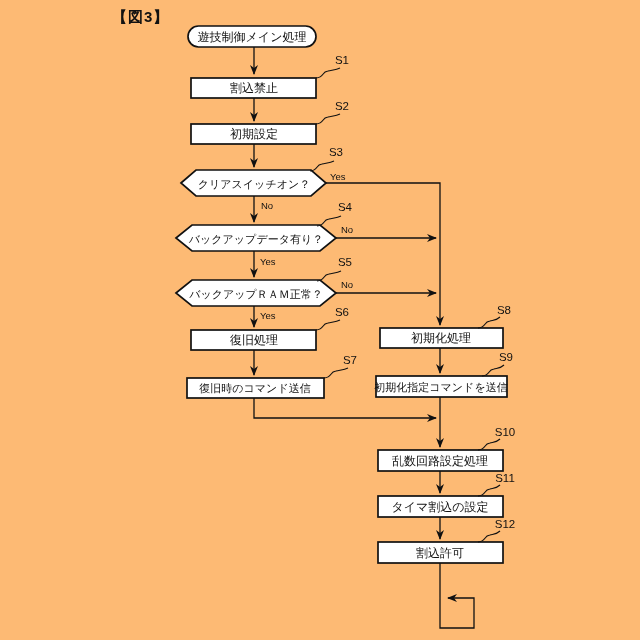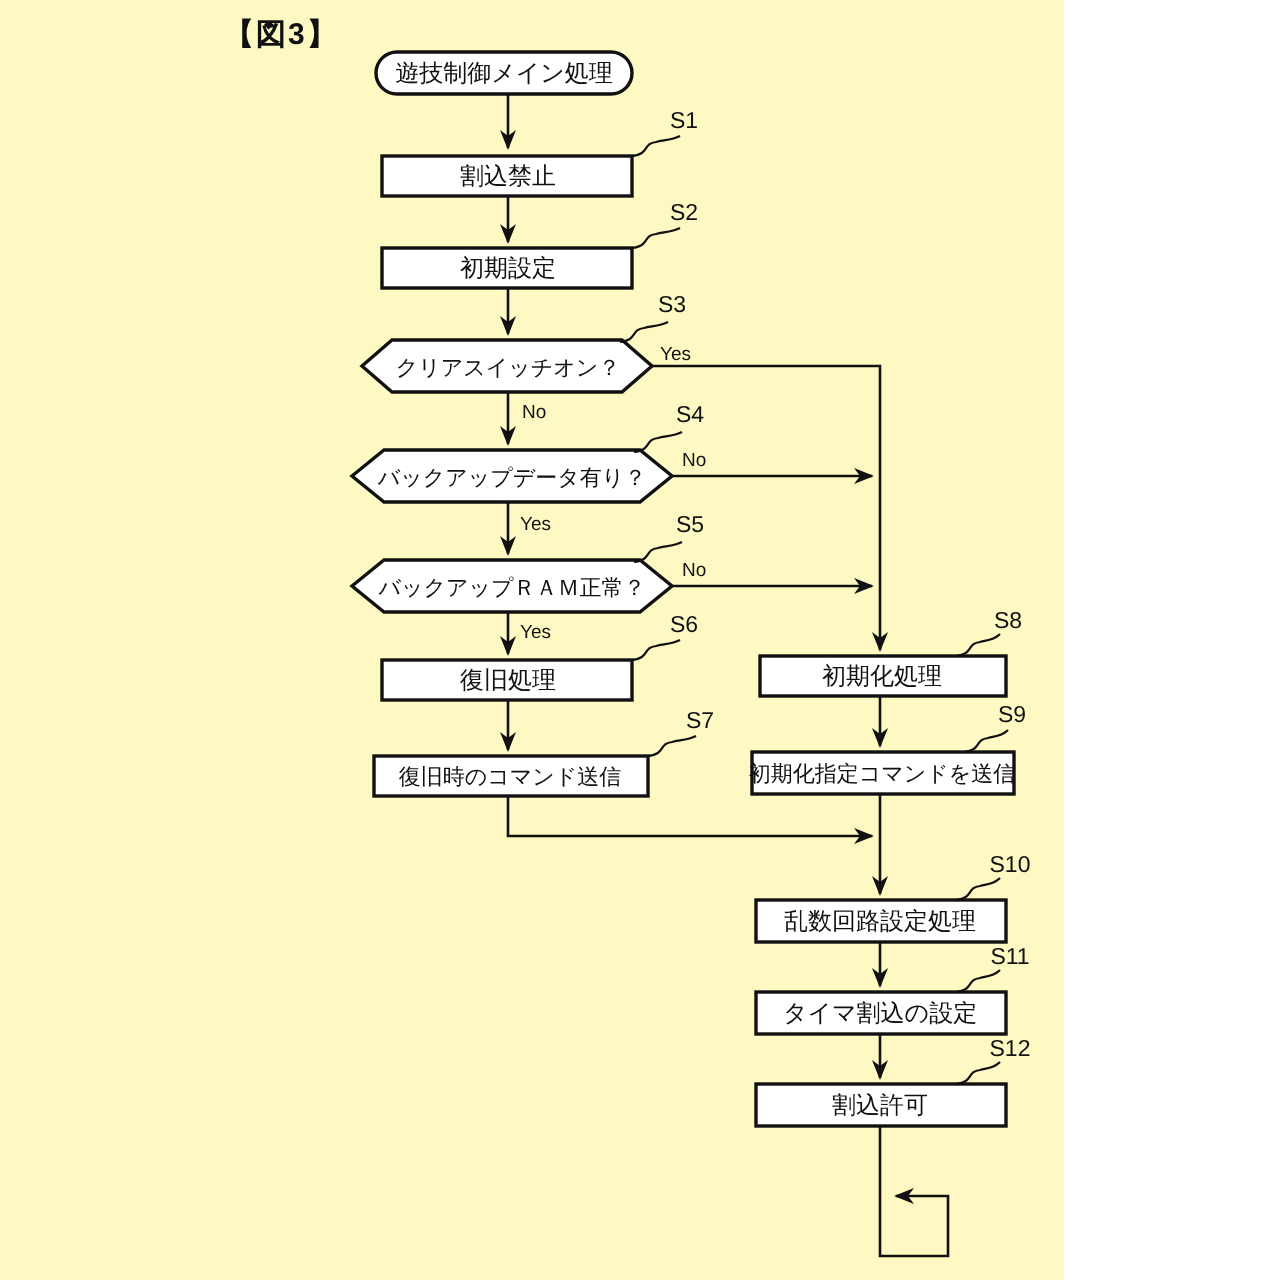"【図3】" .page { background: #fef9c3 -> #fdba74; width: 532px -> 640px }
